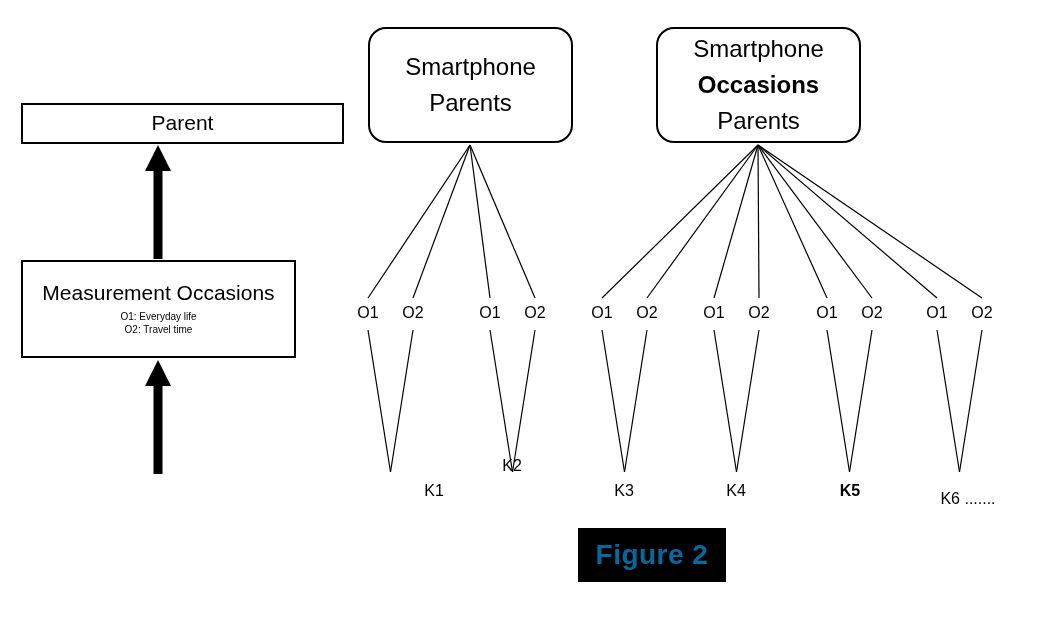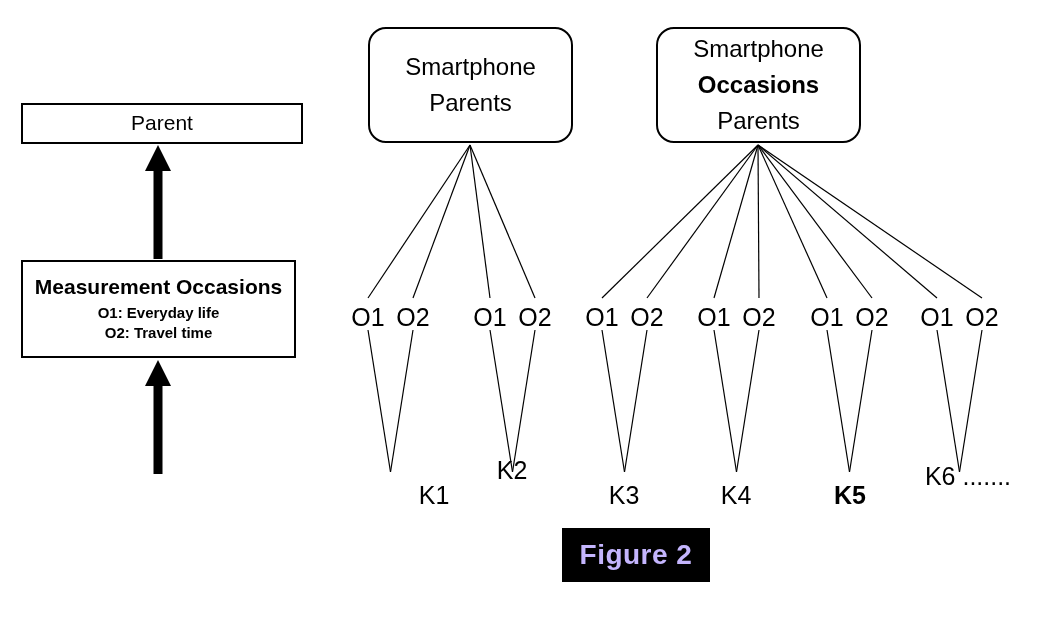"Parent" #box-parent { width: 282px -> 323px }
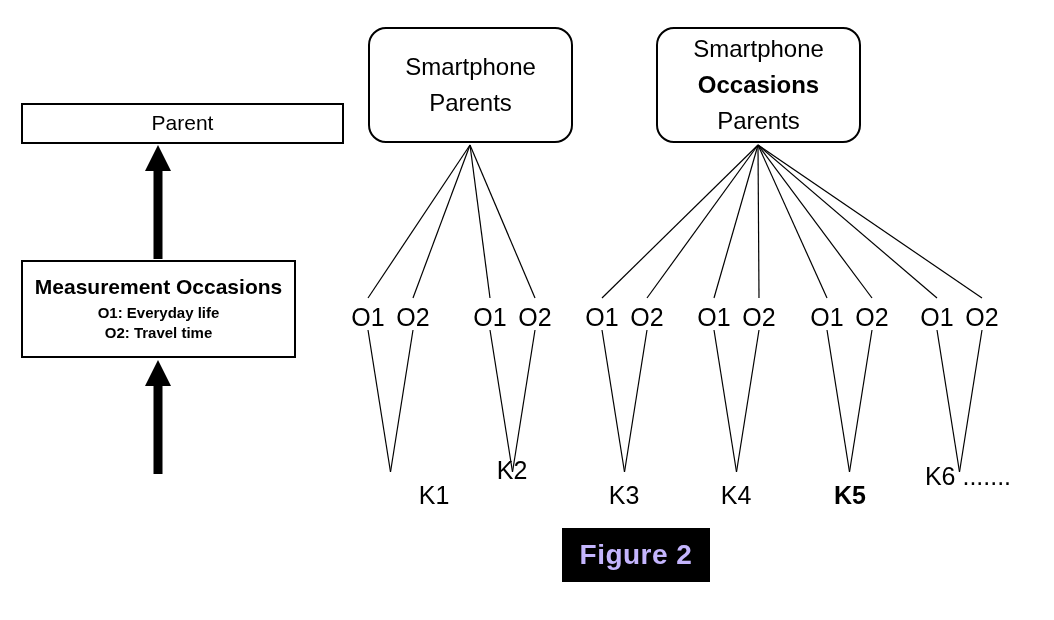"Measurement Occasions" #box-measure { font-weight: bold -> none }
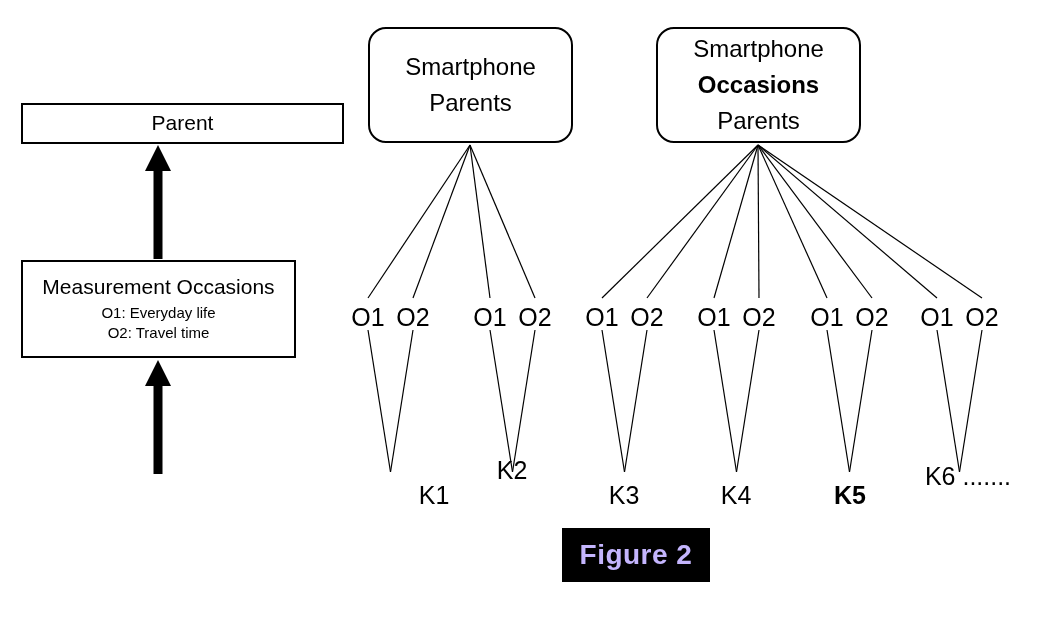"O1: Everyday life" .rect-sub { font-size: 15px -> 10px }
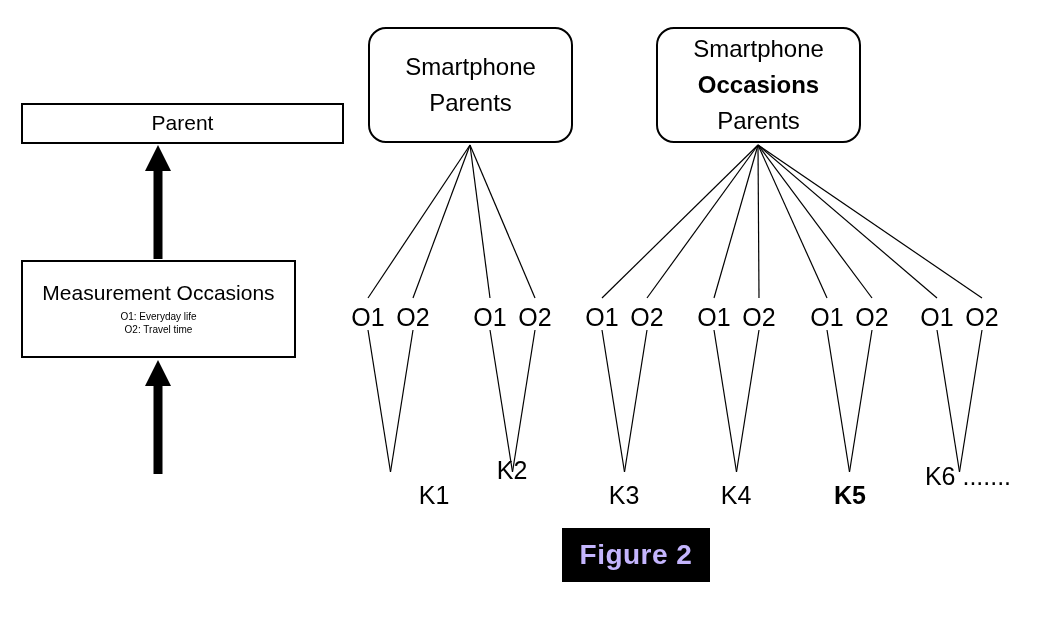"O1" .node-label { font-size: 25px -> 16px }
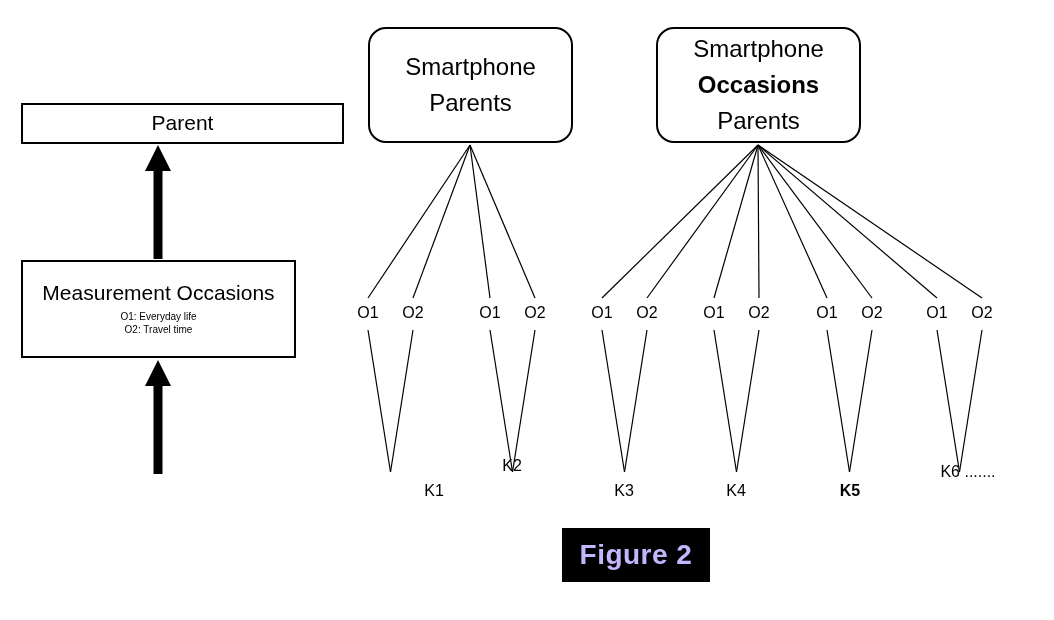"K6 ......." div.node-label { top: 464px -> 491px }
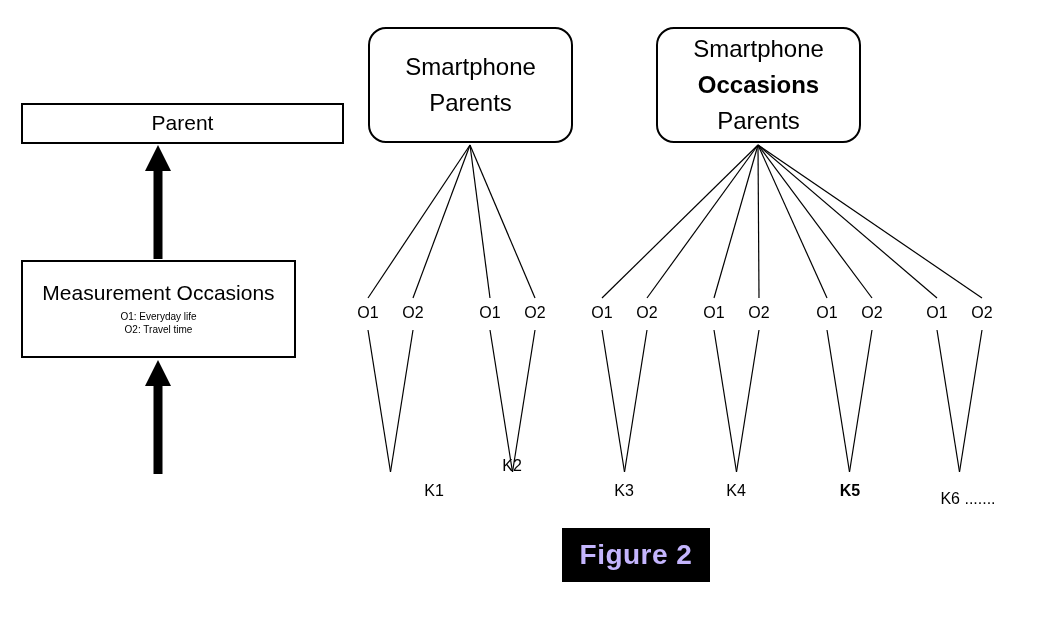"Figure 2" #figure-caption { color: #c4b5fd -> #0369a1; left: 562px -> 578px }
